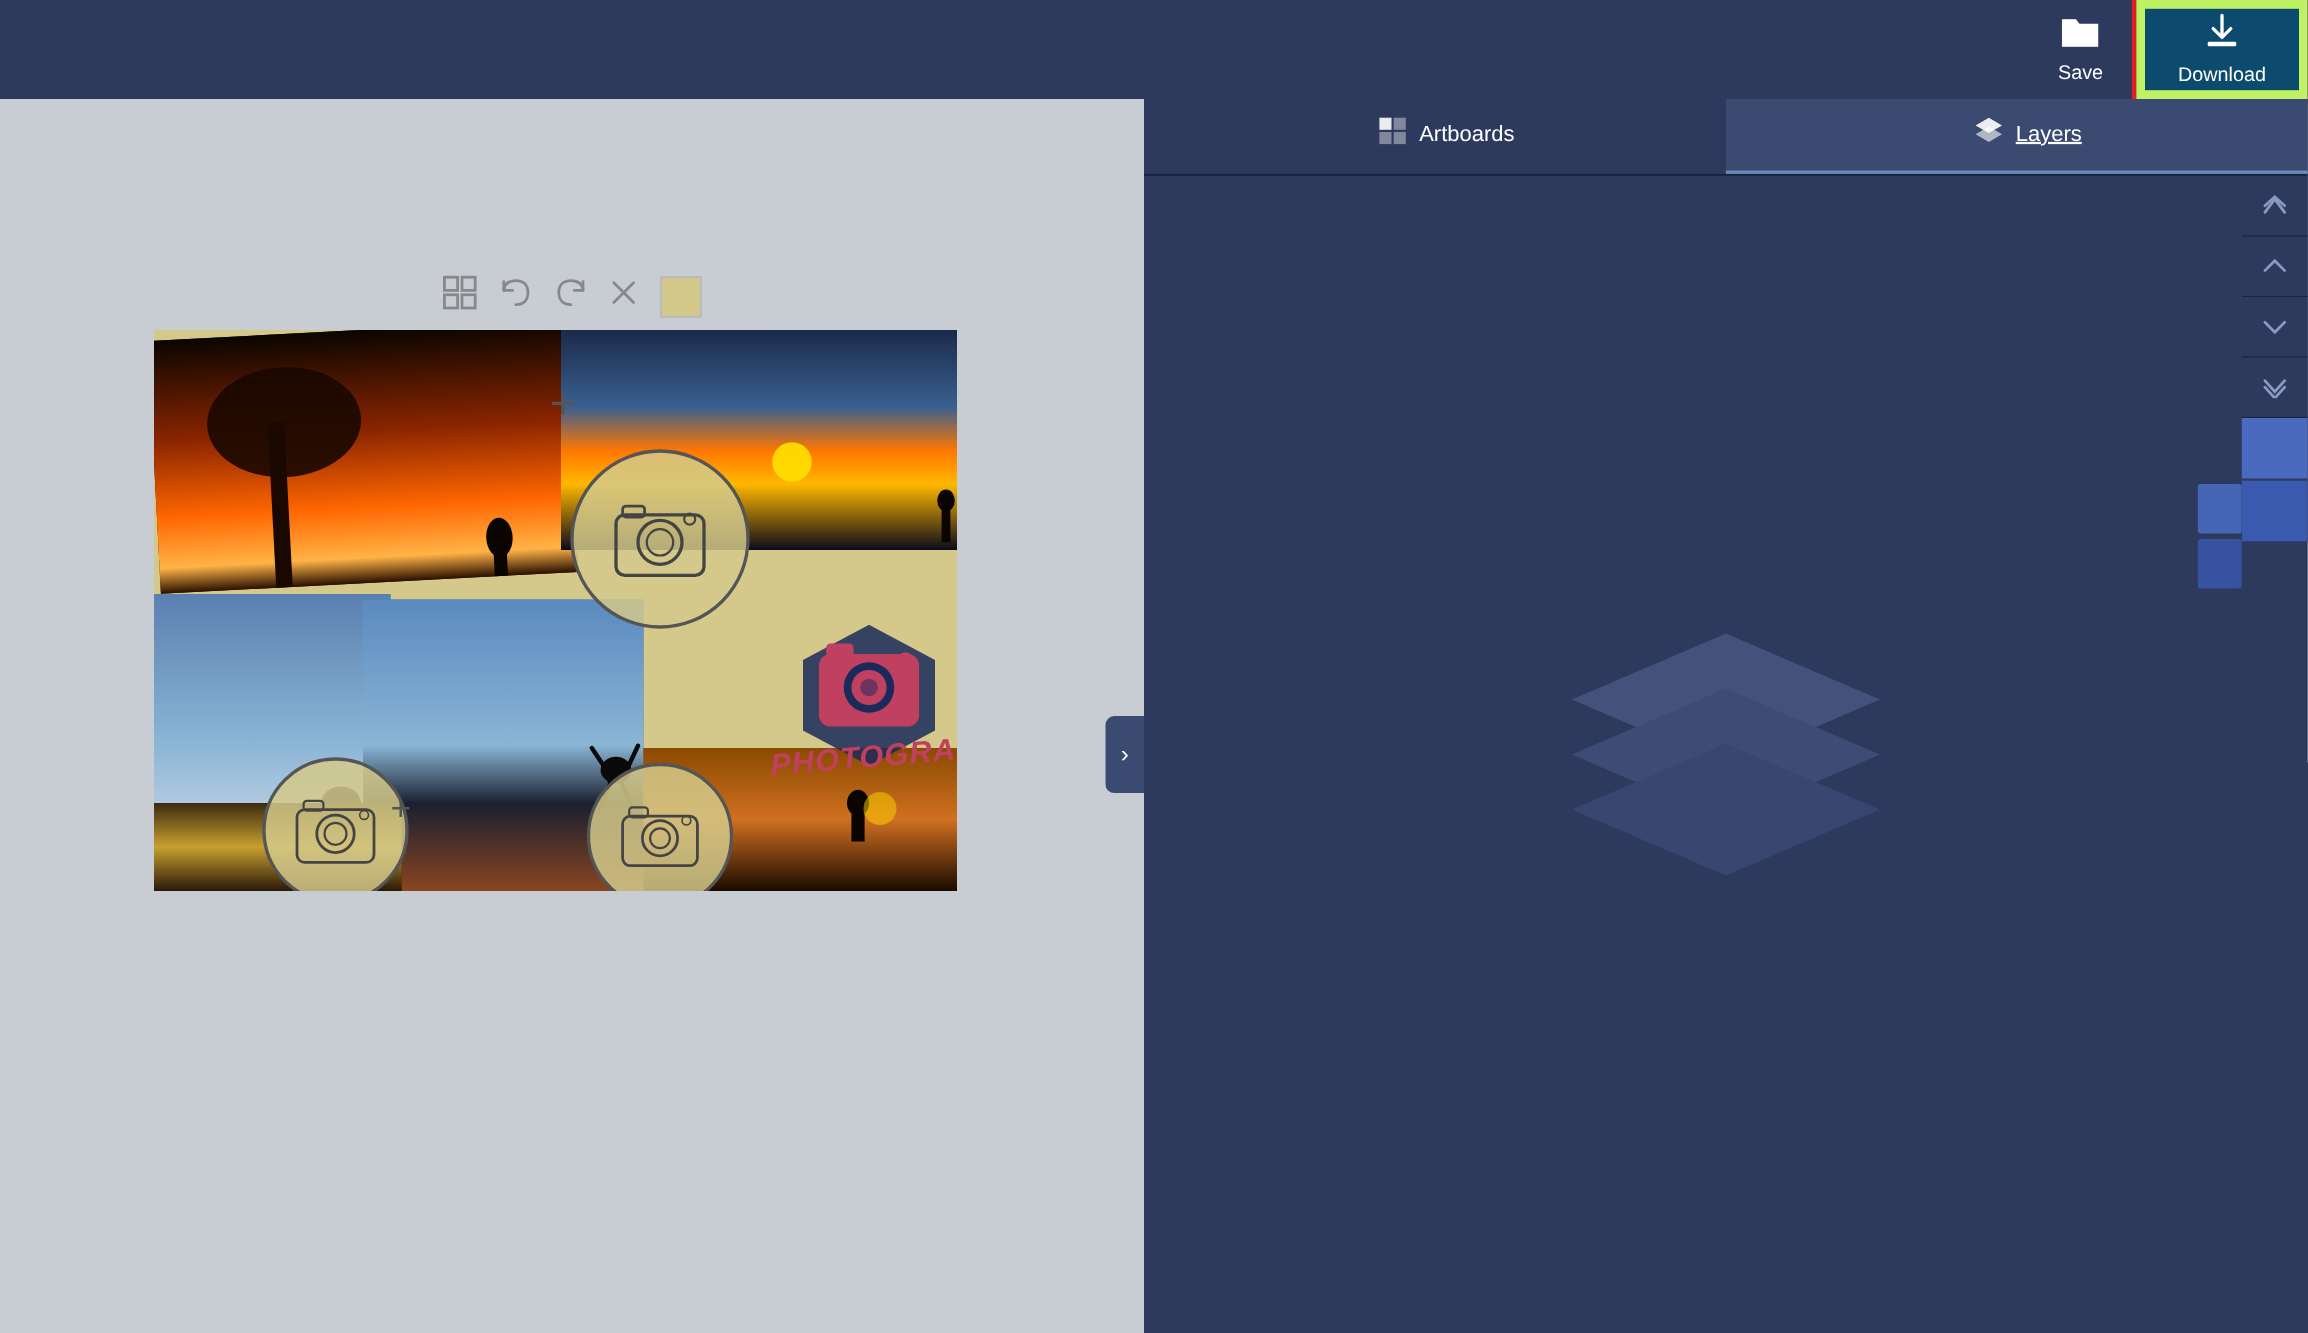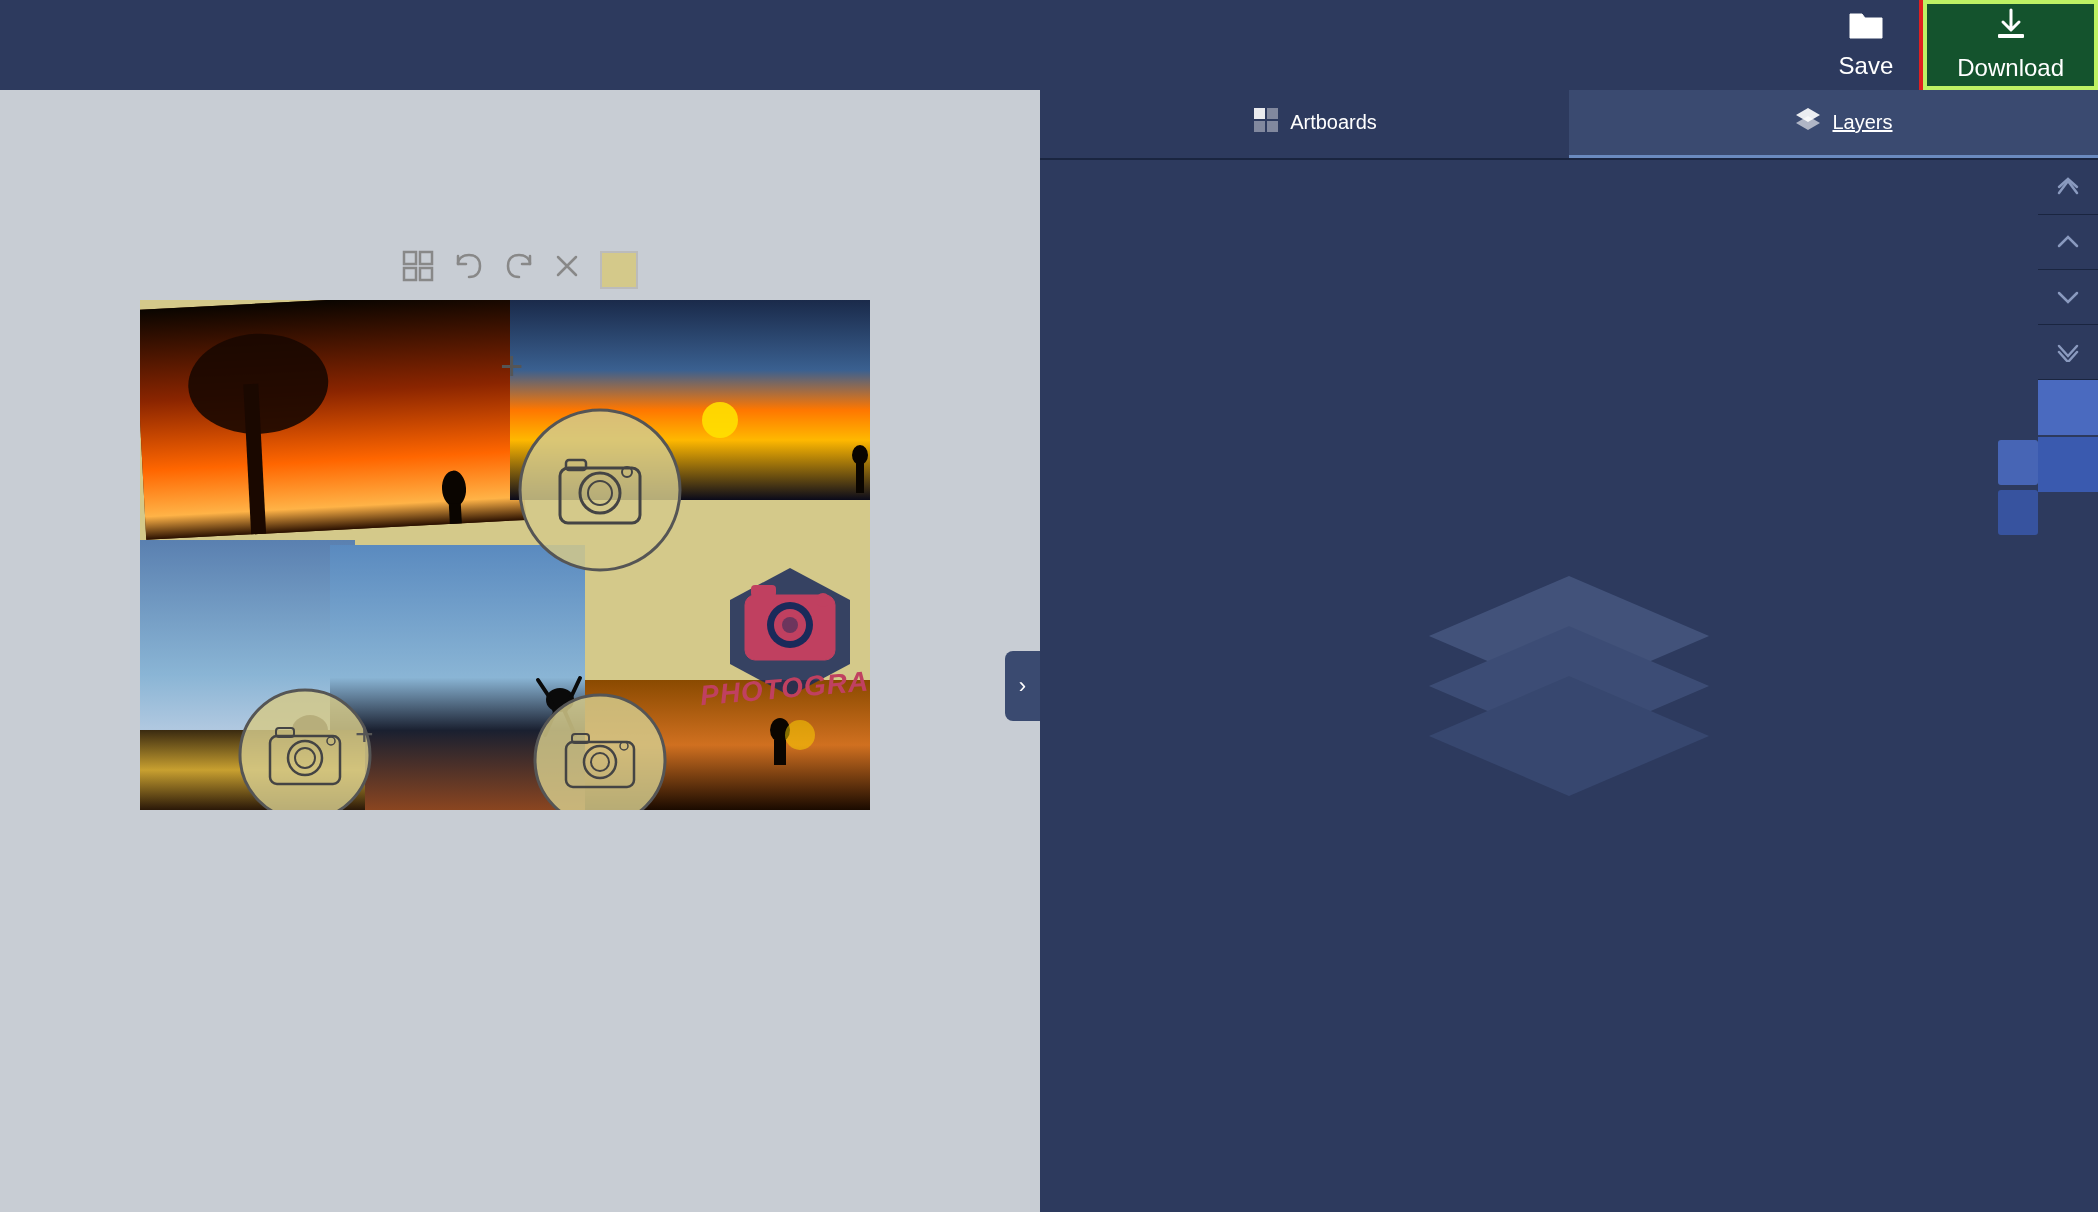"Save" .header-btn .label { font-size: 24px -> 18px }
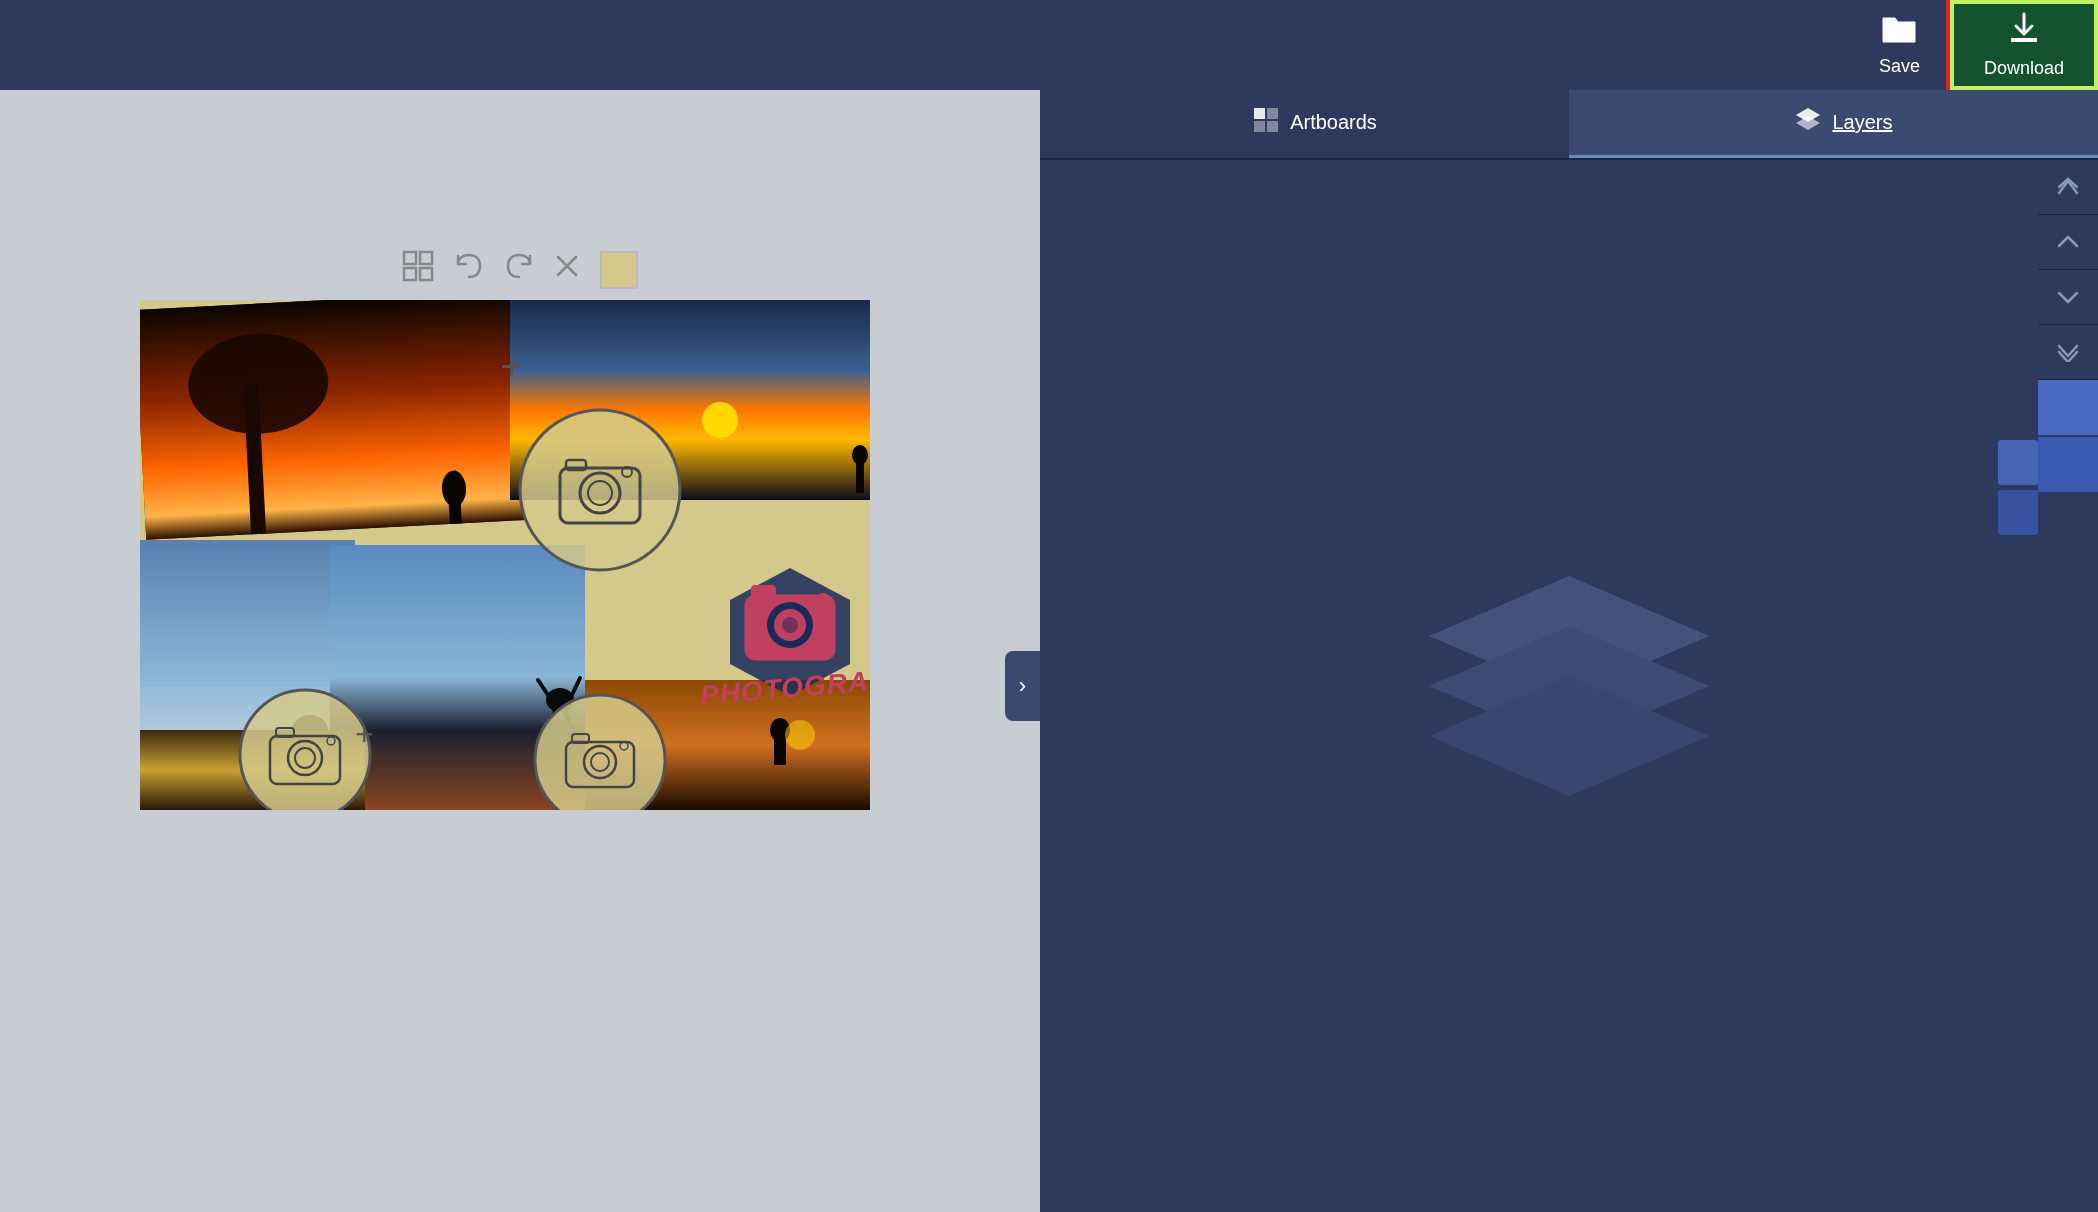"Download" .download-btn { background: #14532d -> #0c4a6e; border: 4px solid #bef264 -> 8px solid #bef264 }
